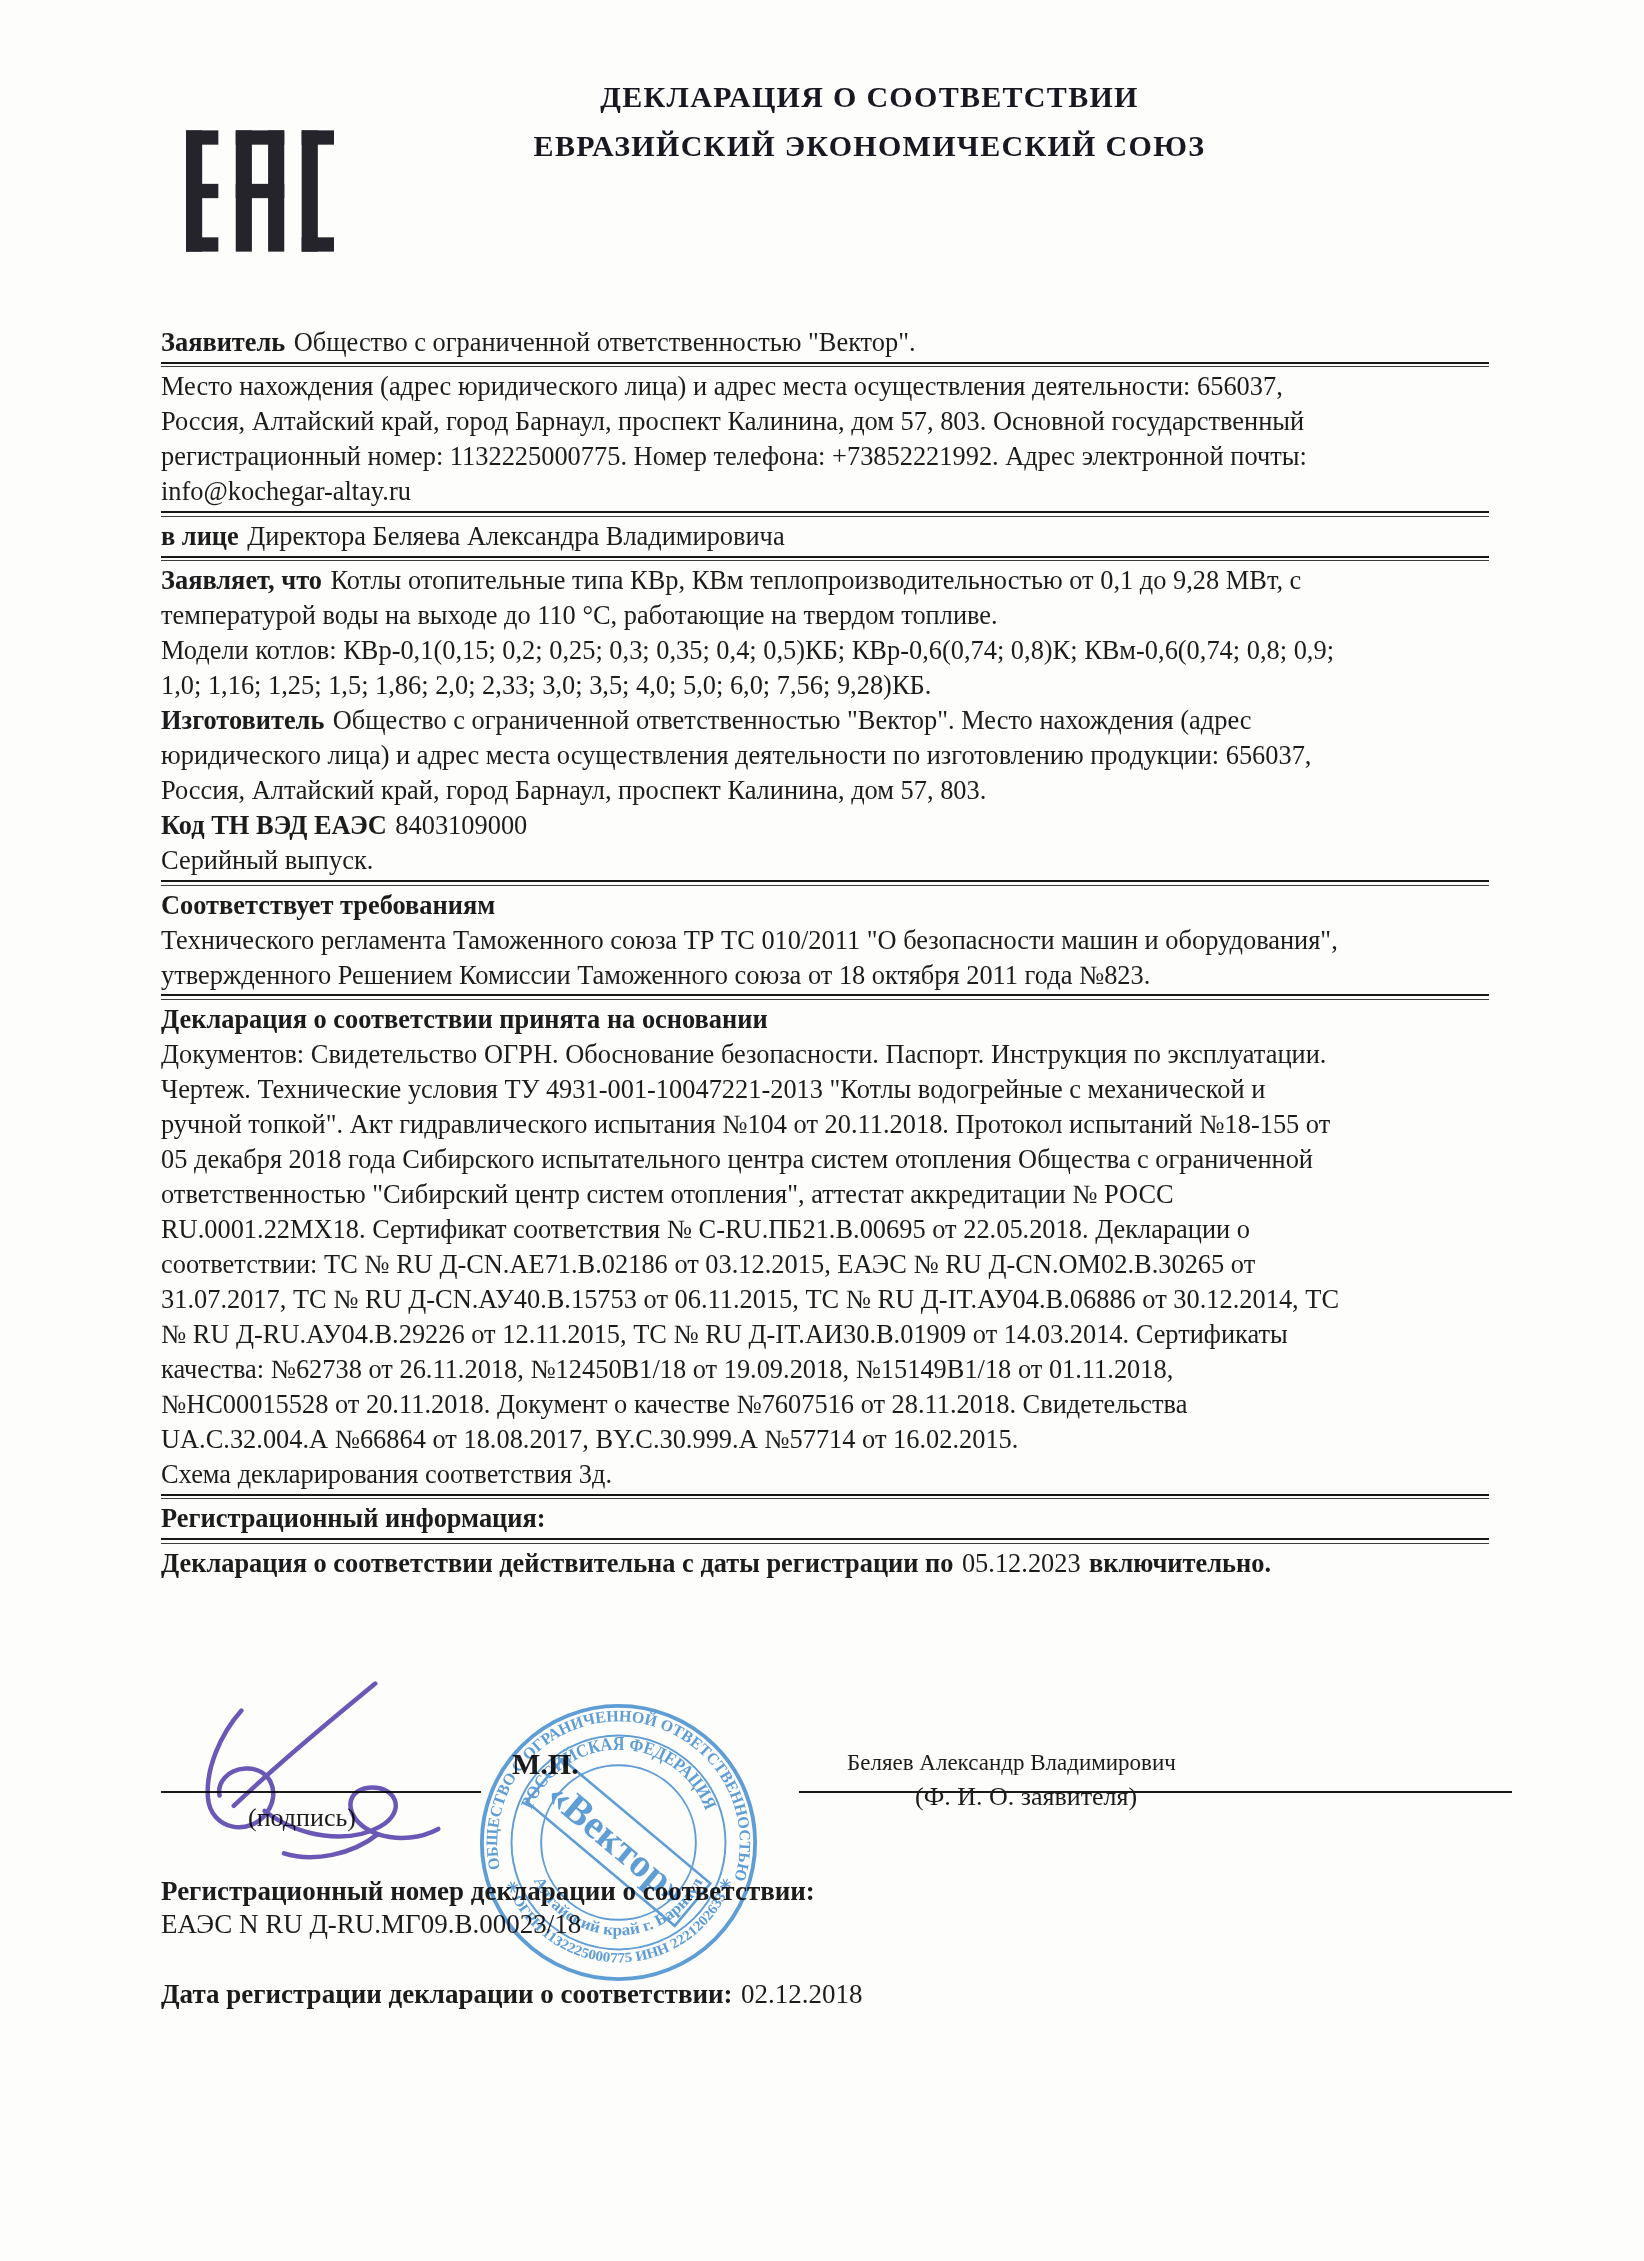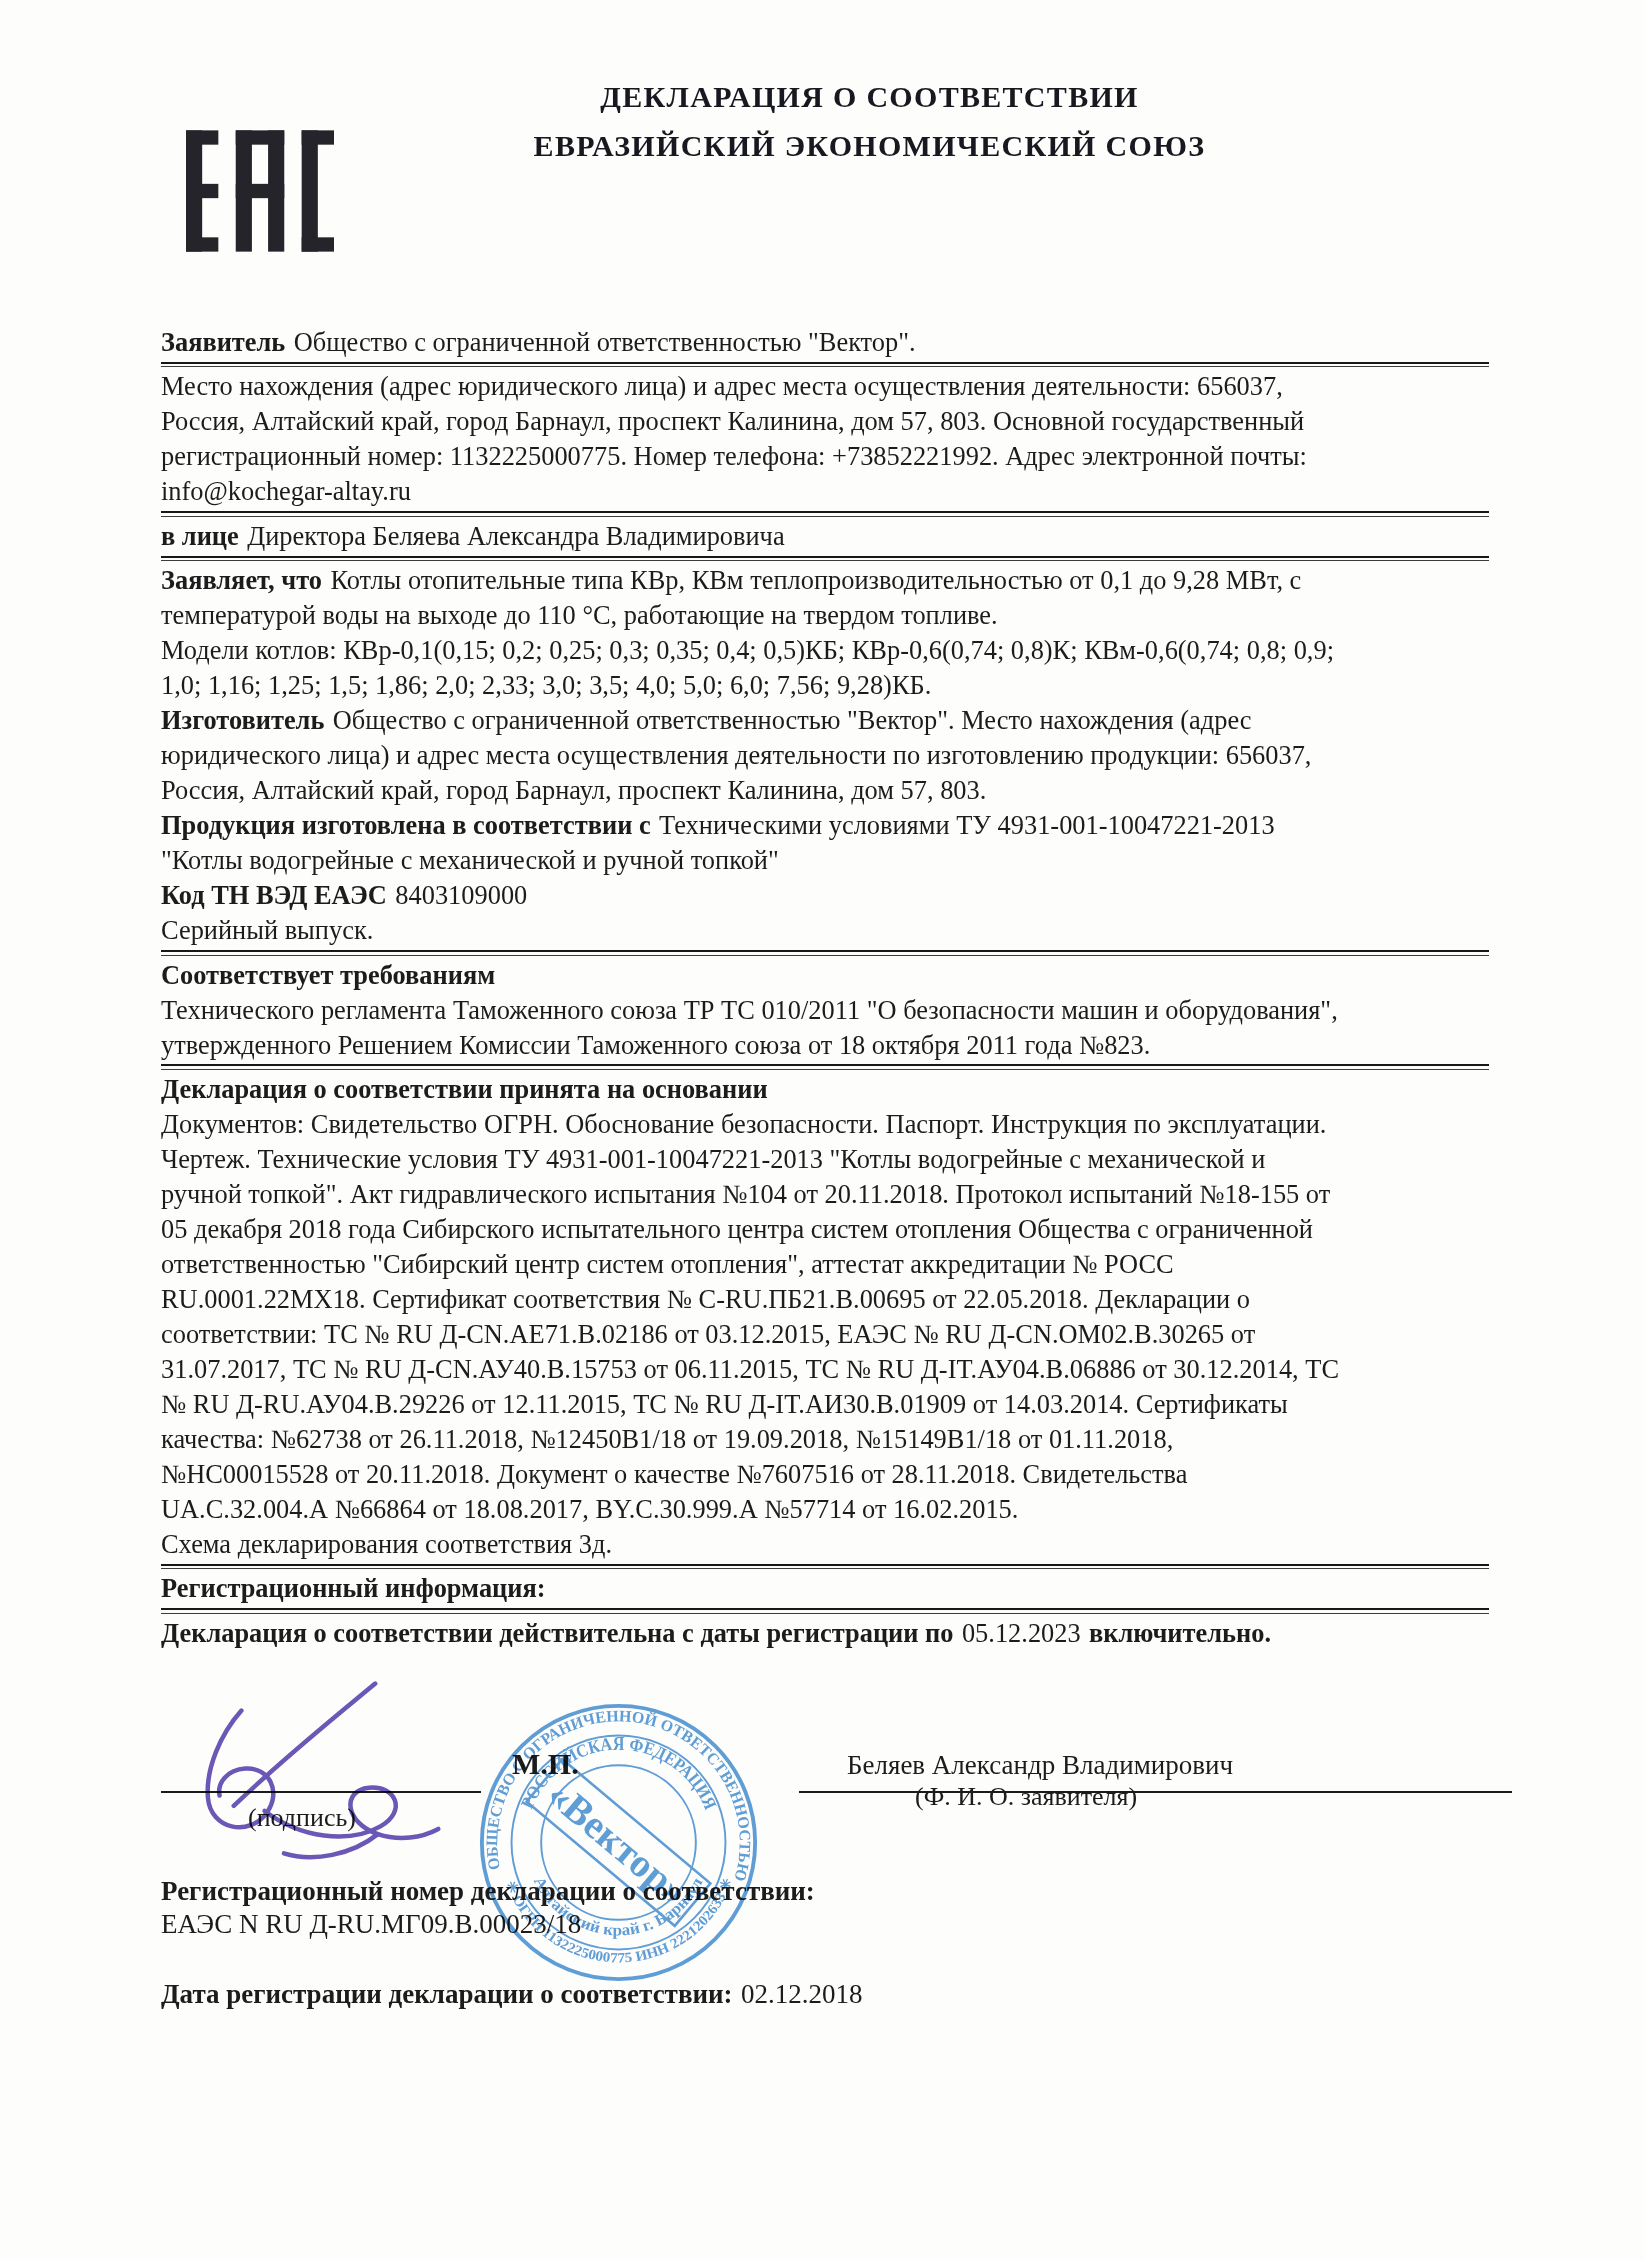"Продукция изготовлена в соответствии с" p { html: <p><b>Продукция изготовлена в соответствии с</b><span>Техническими условиями ТУ 4931-001-10047221-2013 "Котлы водогрейные с механической и ручной топкой"</span></p> -> none }
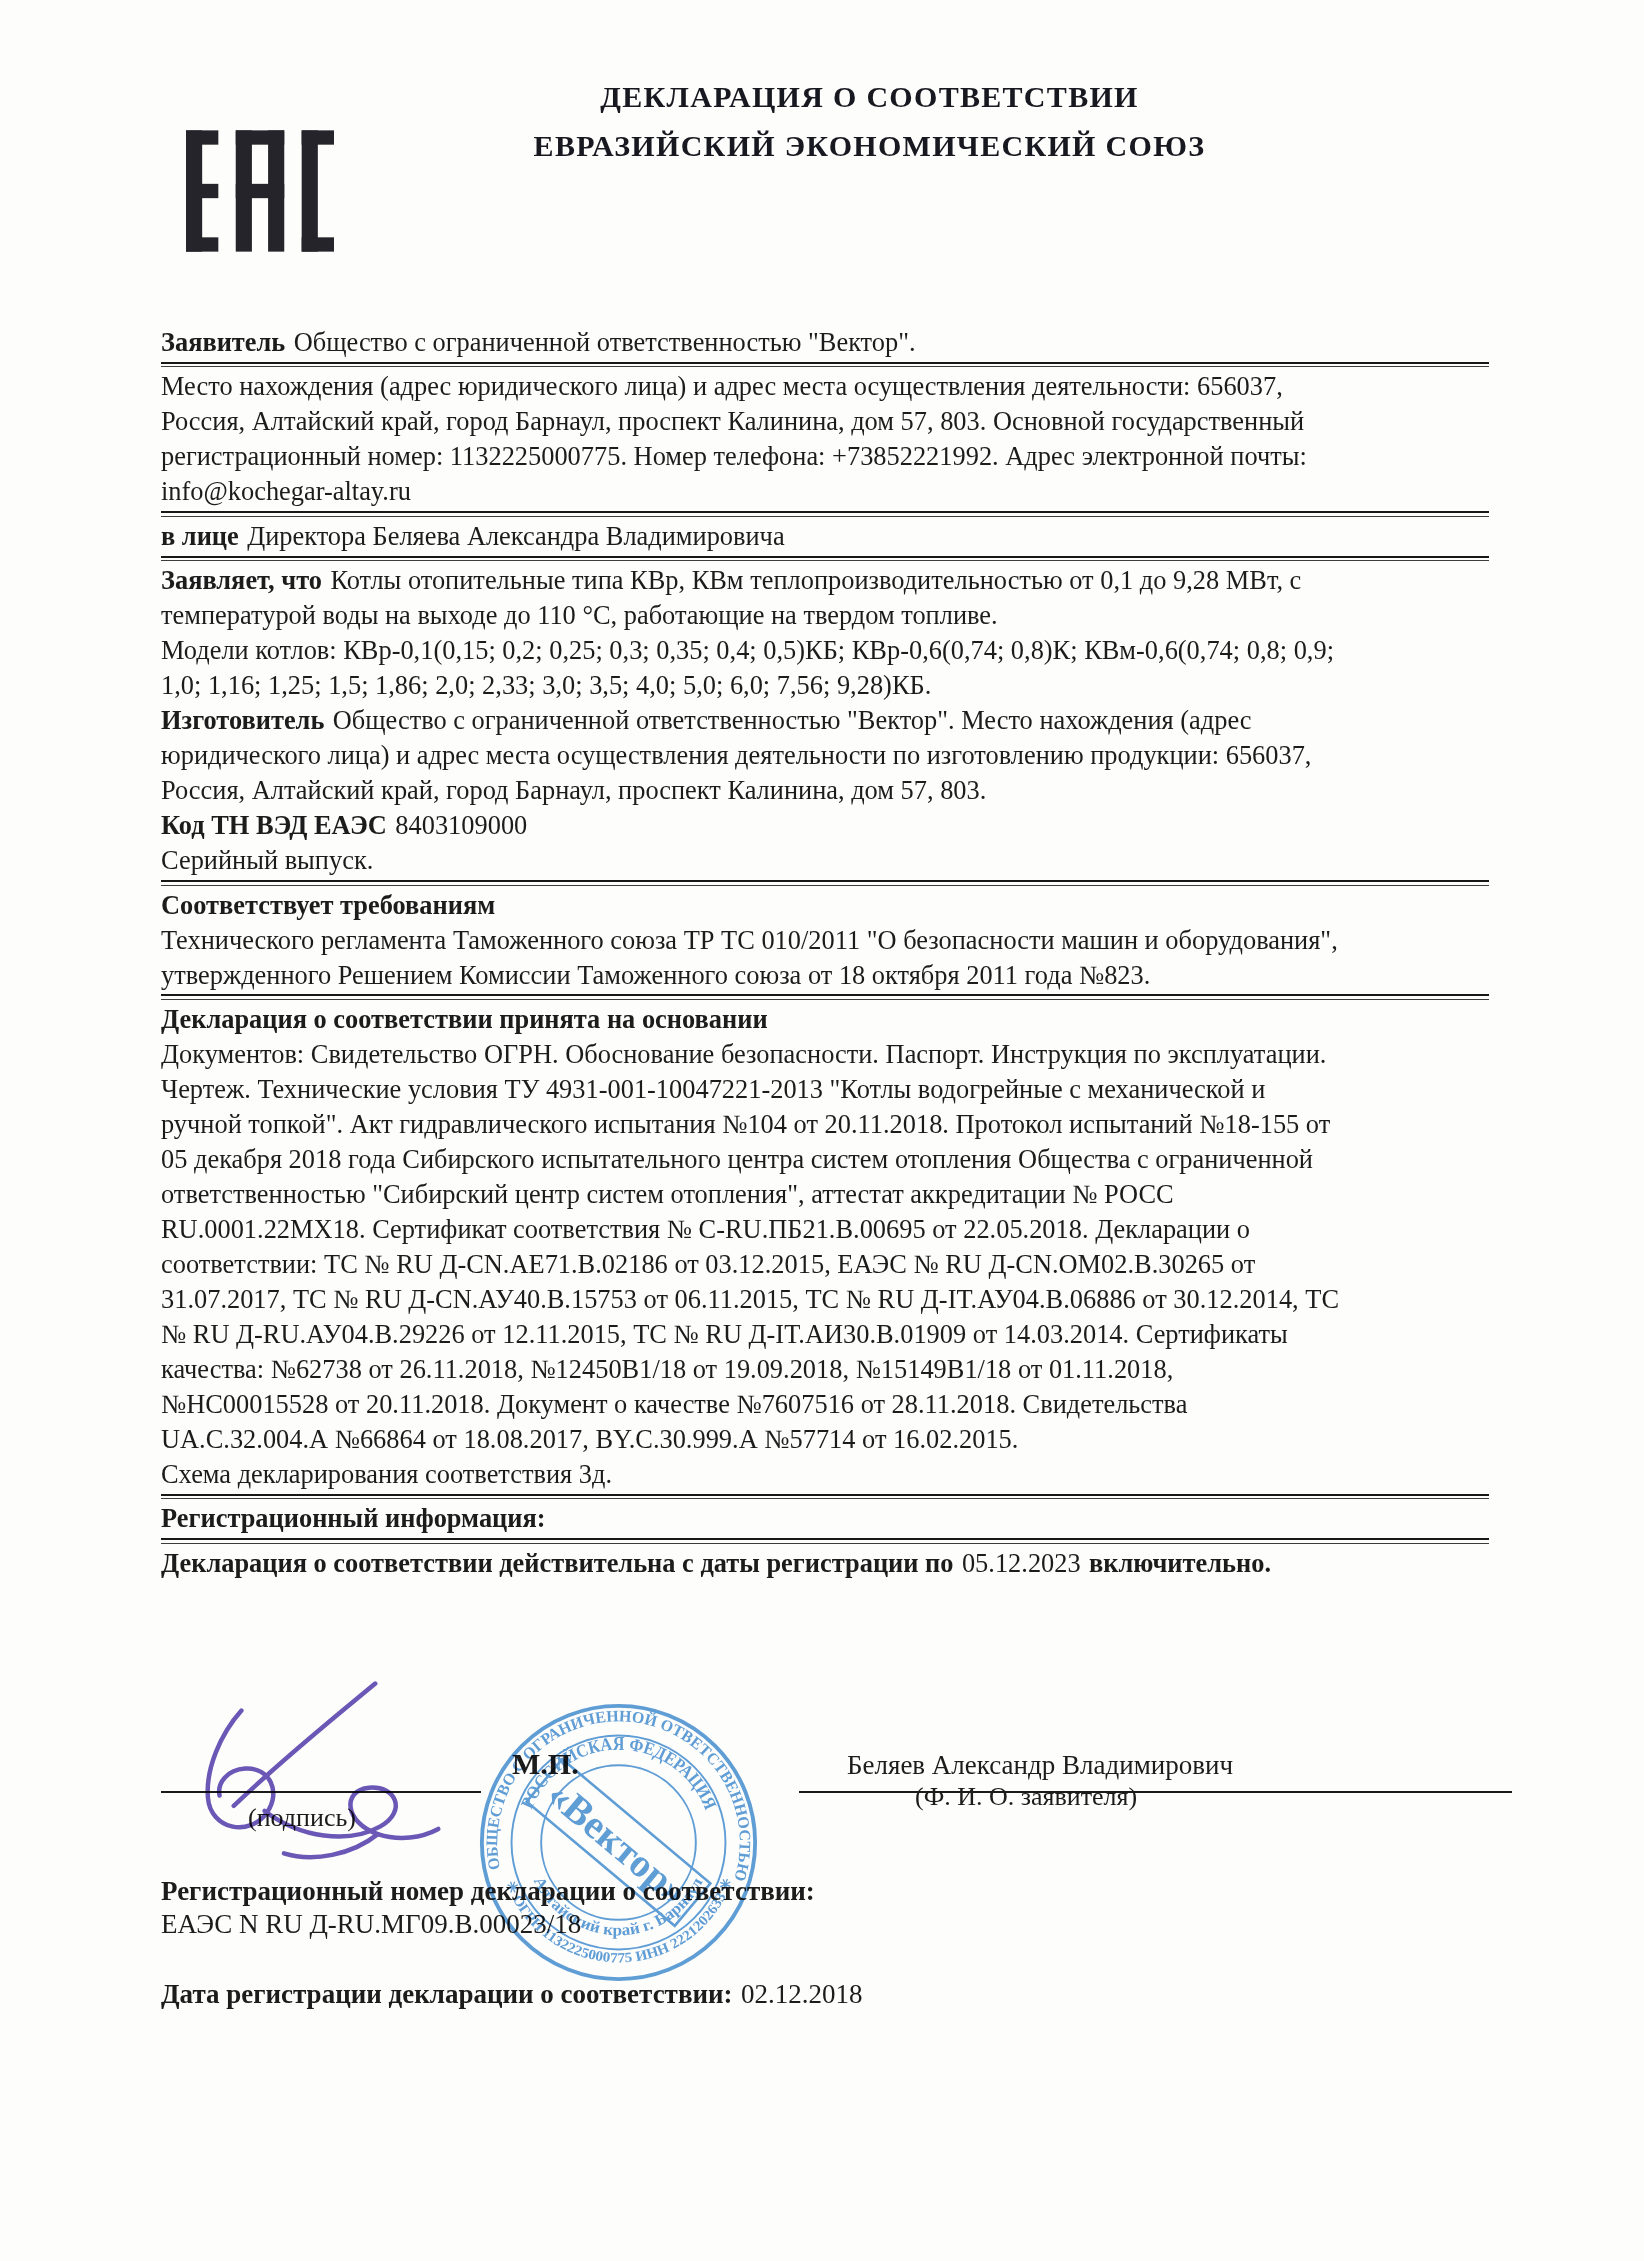"Беляев Александр Владимирович" .fio-name { font-size: 27px -> 23px }
